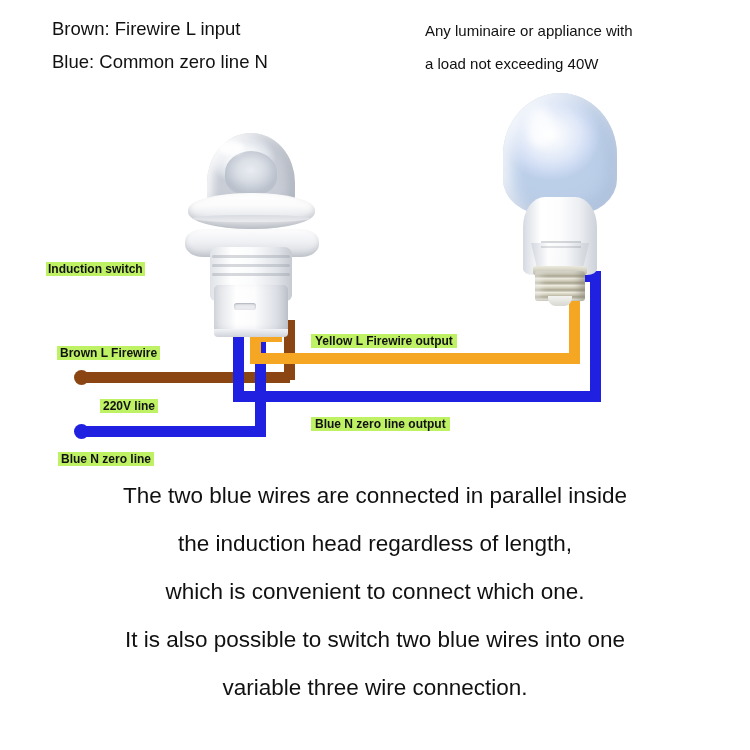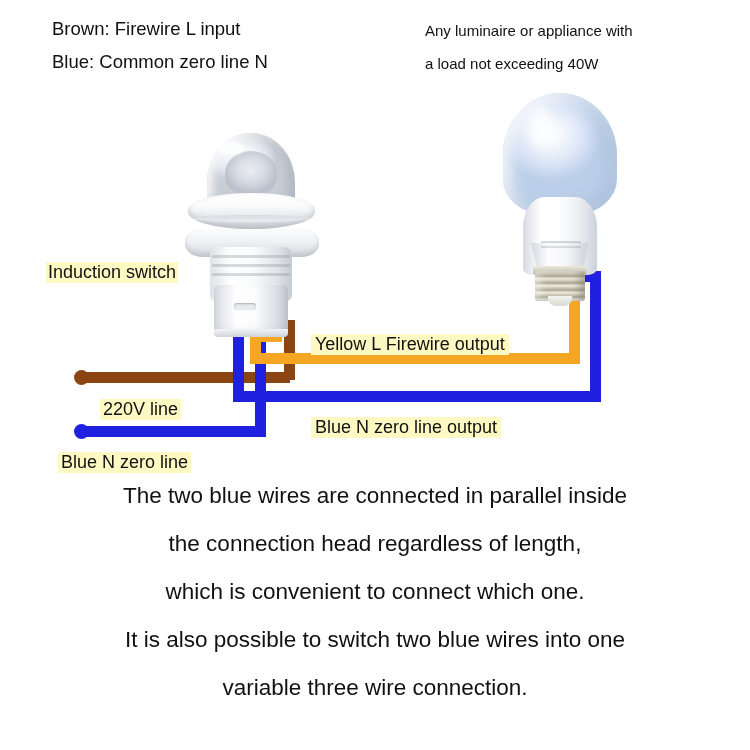"Induction switch" .inline-label { background: #fef9c3 -> #bef264; font-size: 18px -> 12px; font-weight: none -> bold }
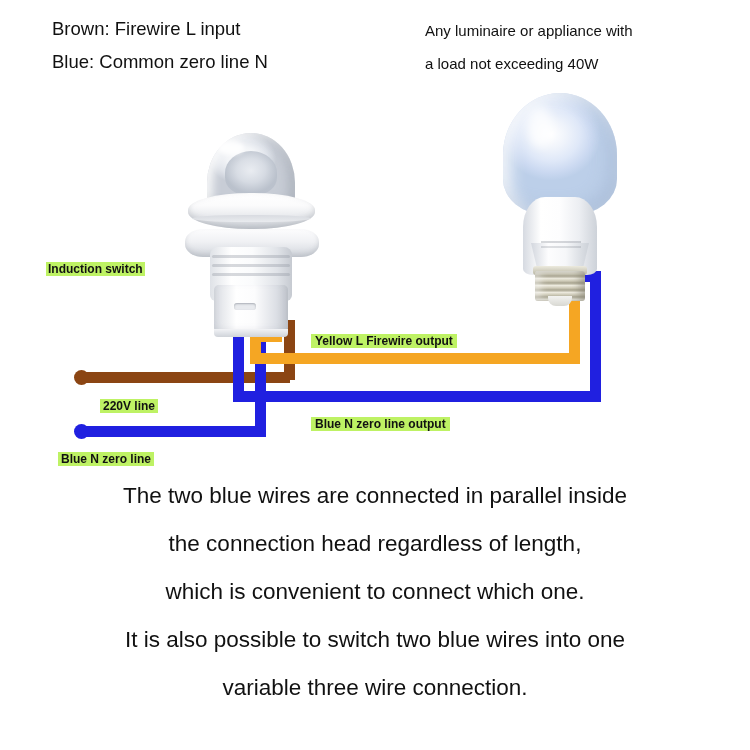"Brown L Firewire" div.inline-label { html: none -> <div>Brown L Firewire</div> }
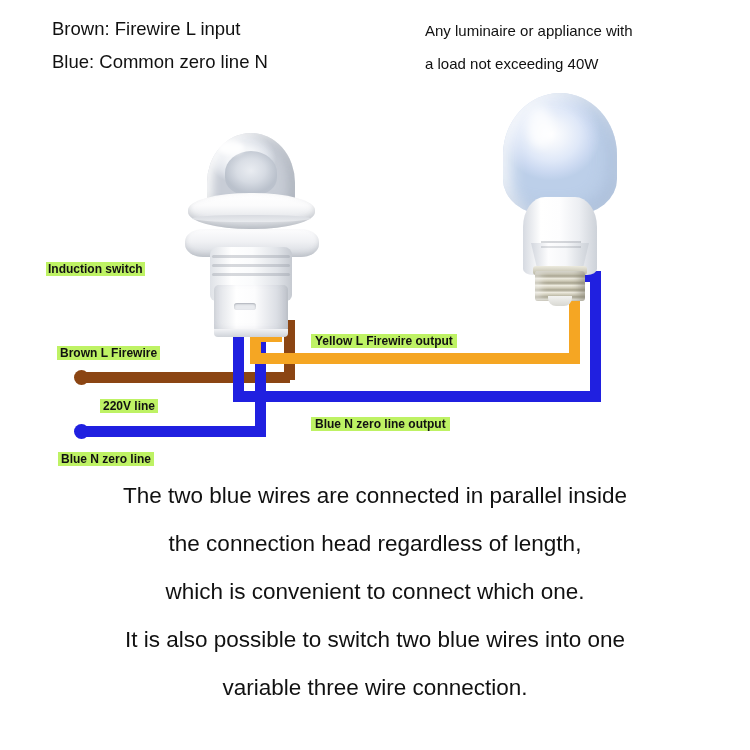"the connection head regardless of" div { text: connection -> induction }
